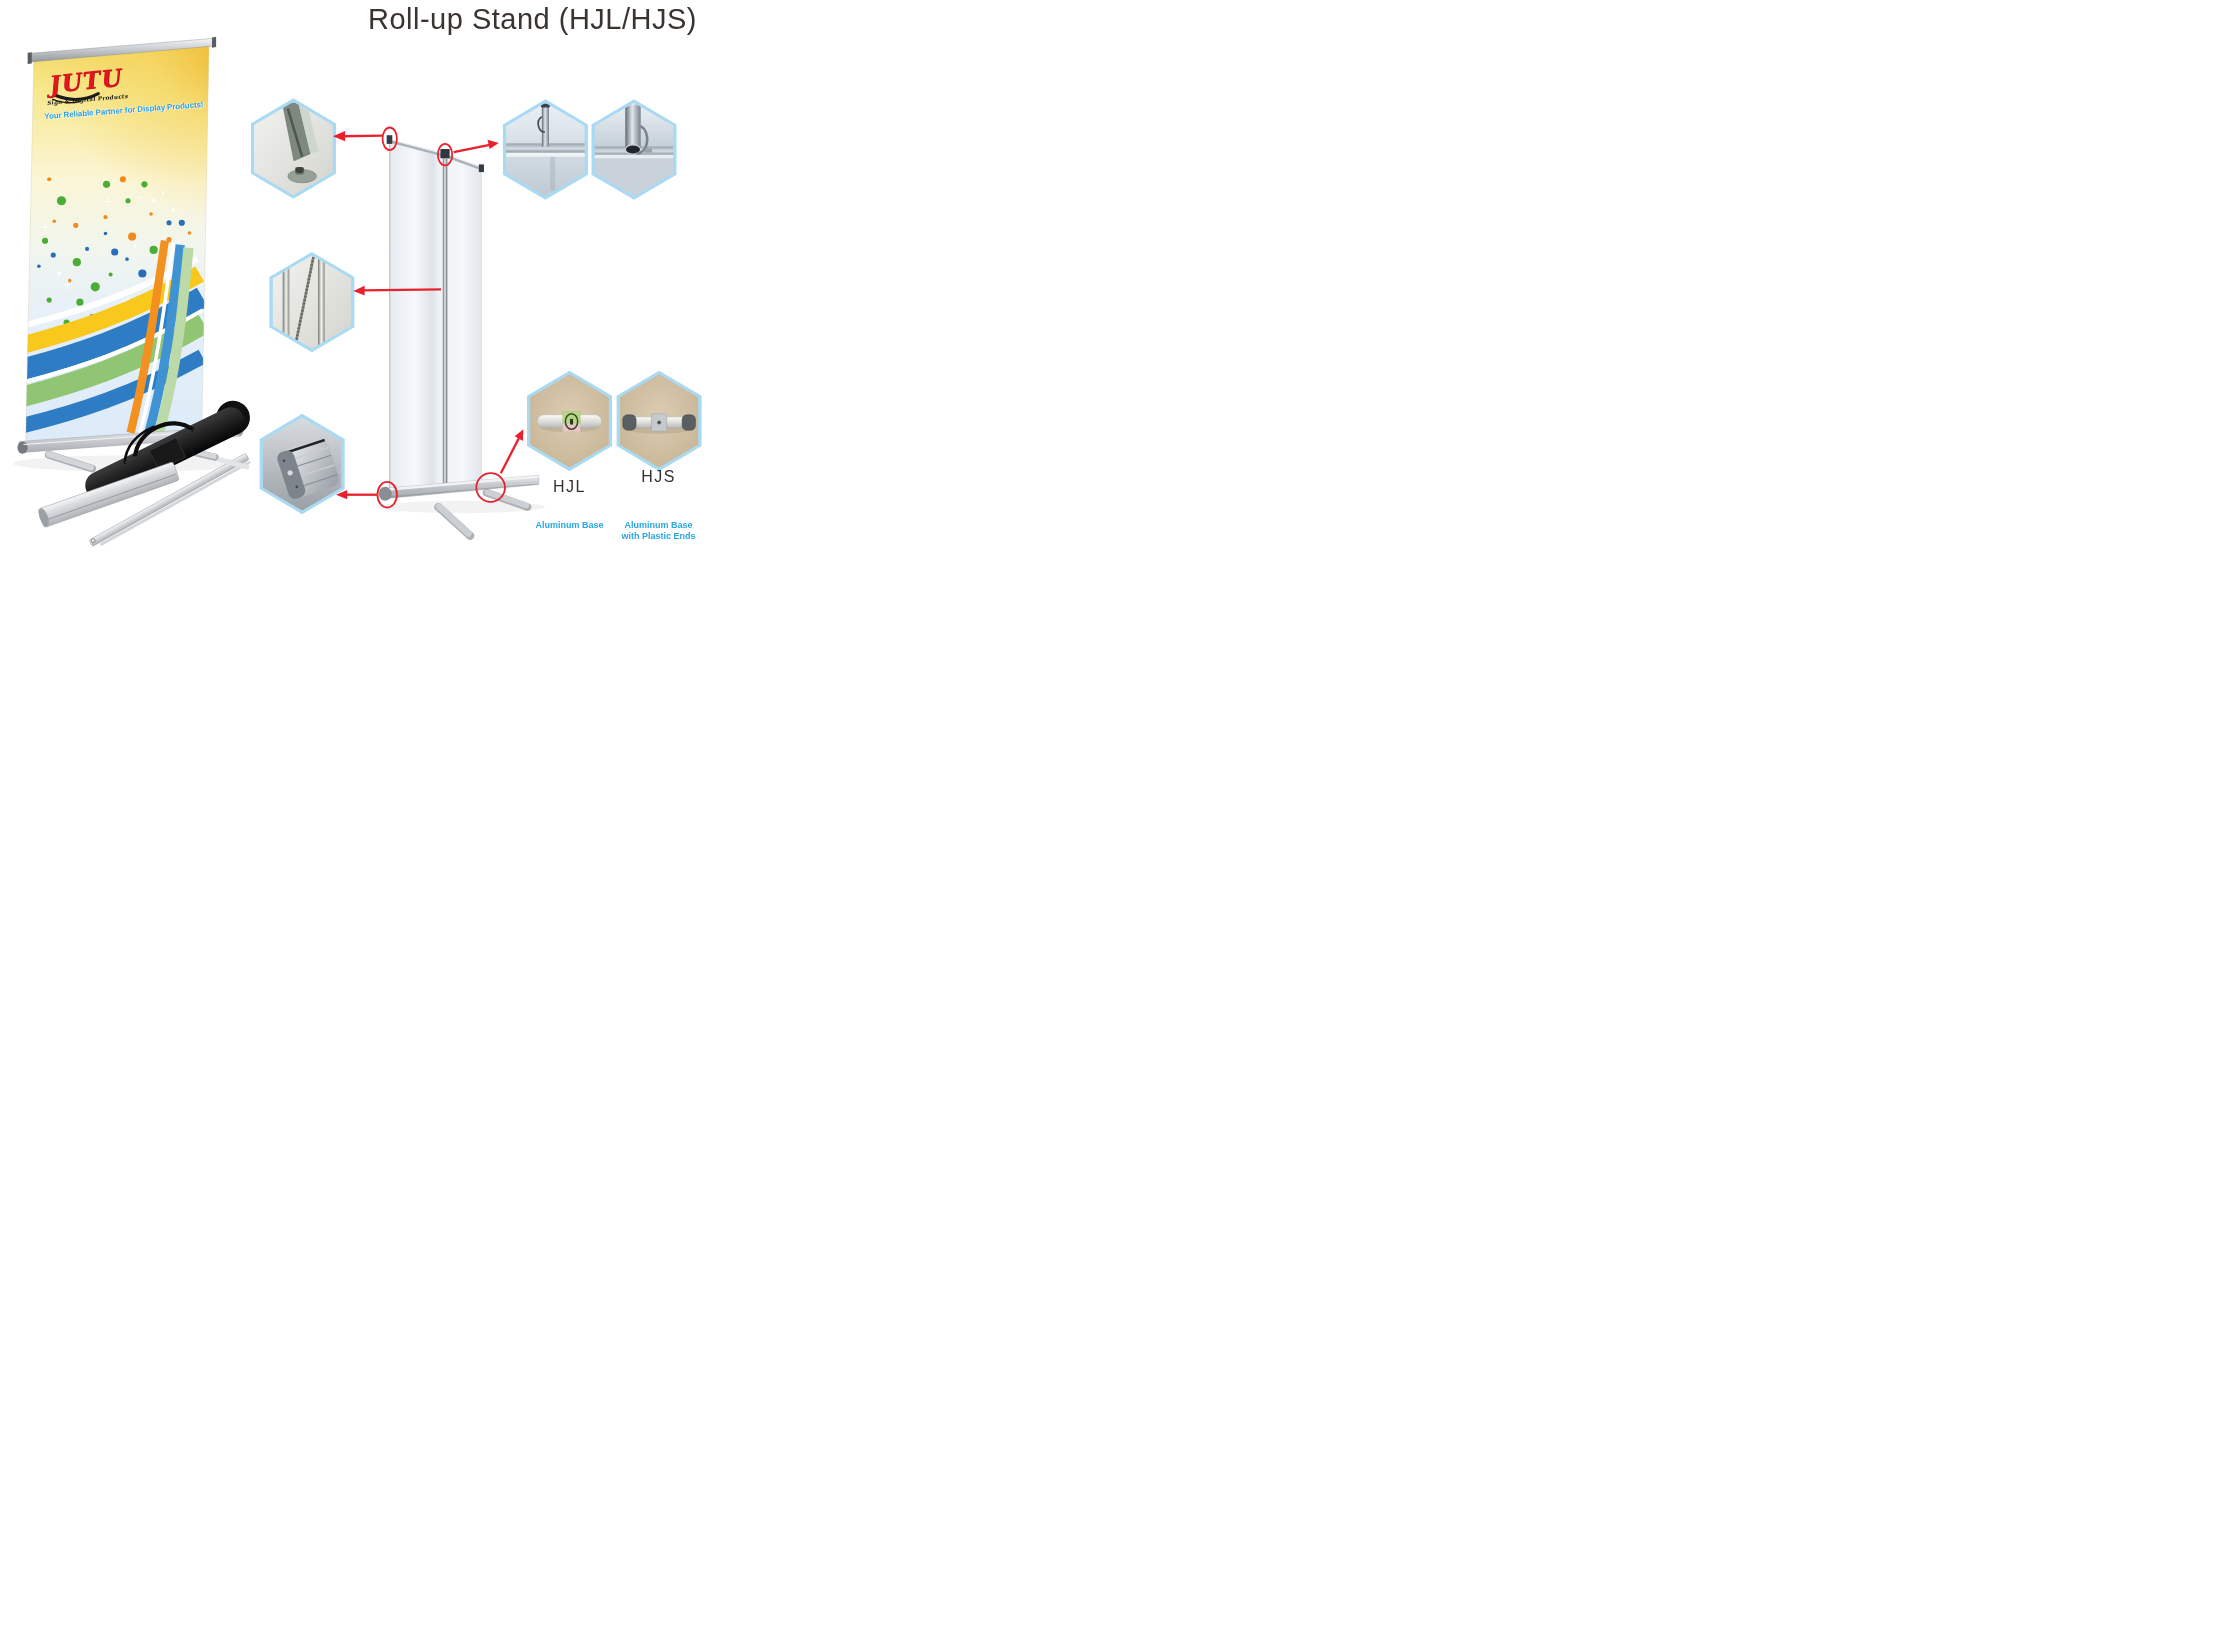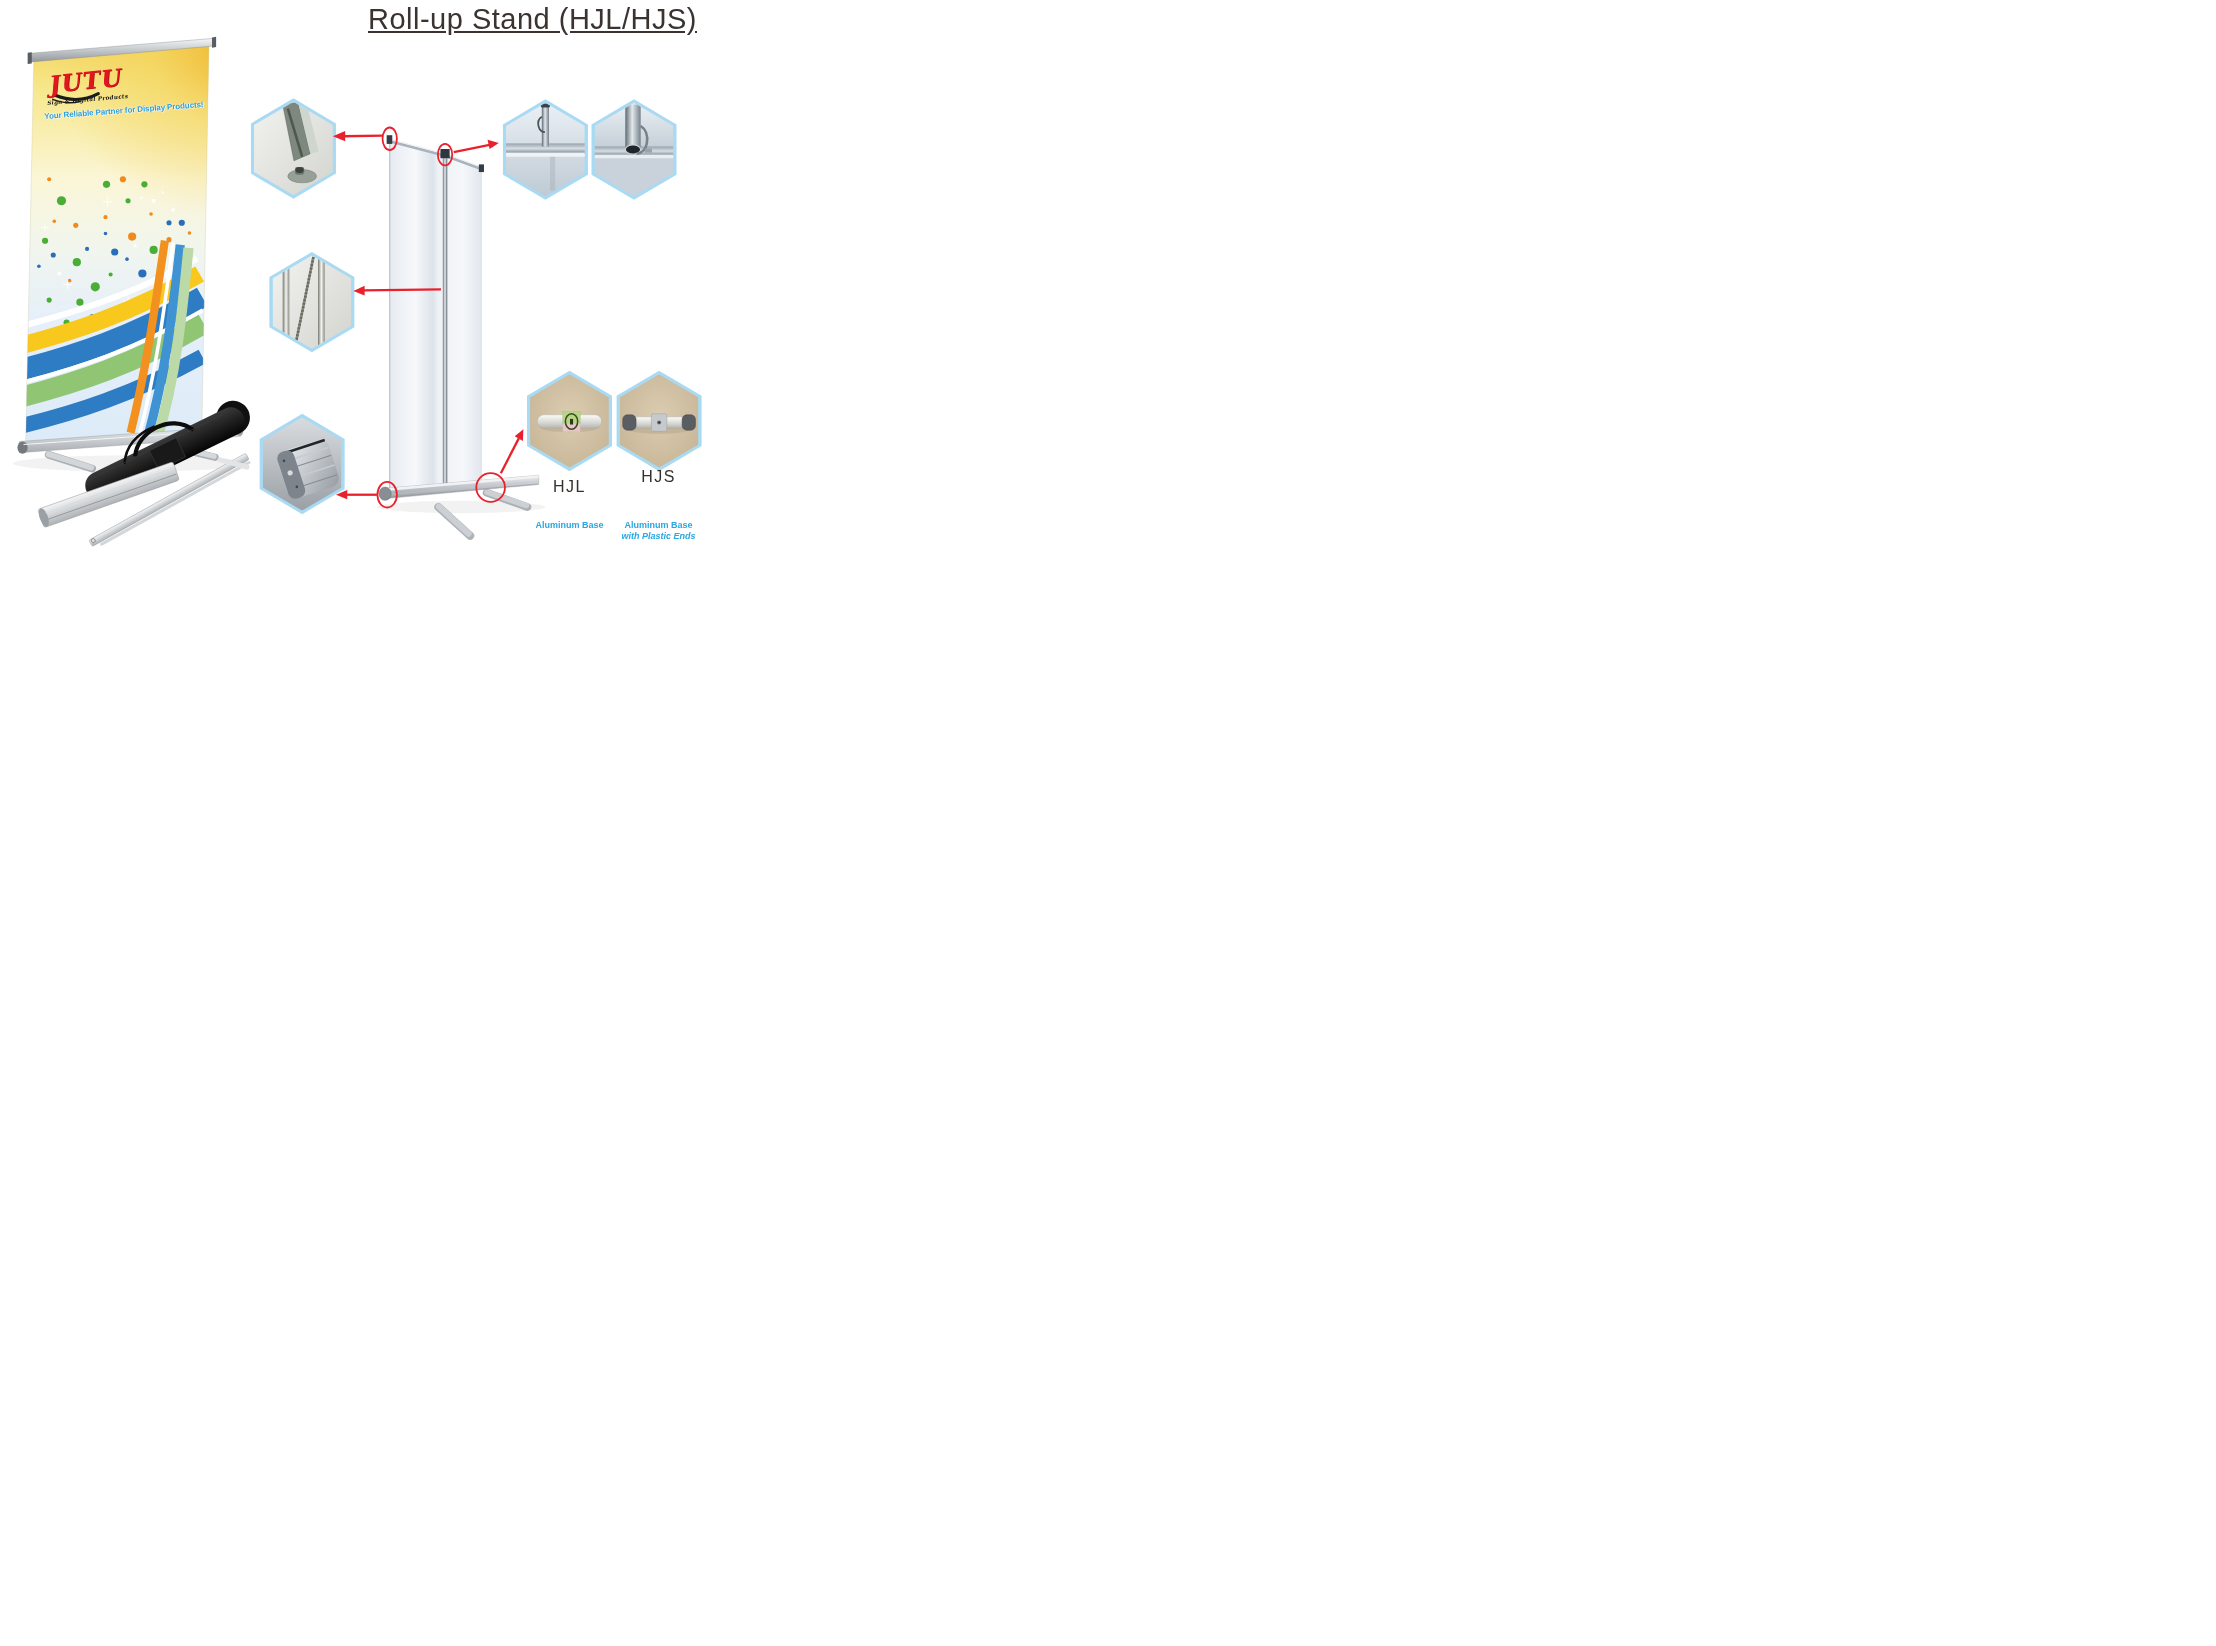"Roll-up Stand (HJL/HJS)" .page-title { text-decoration: underline -> none }
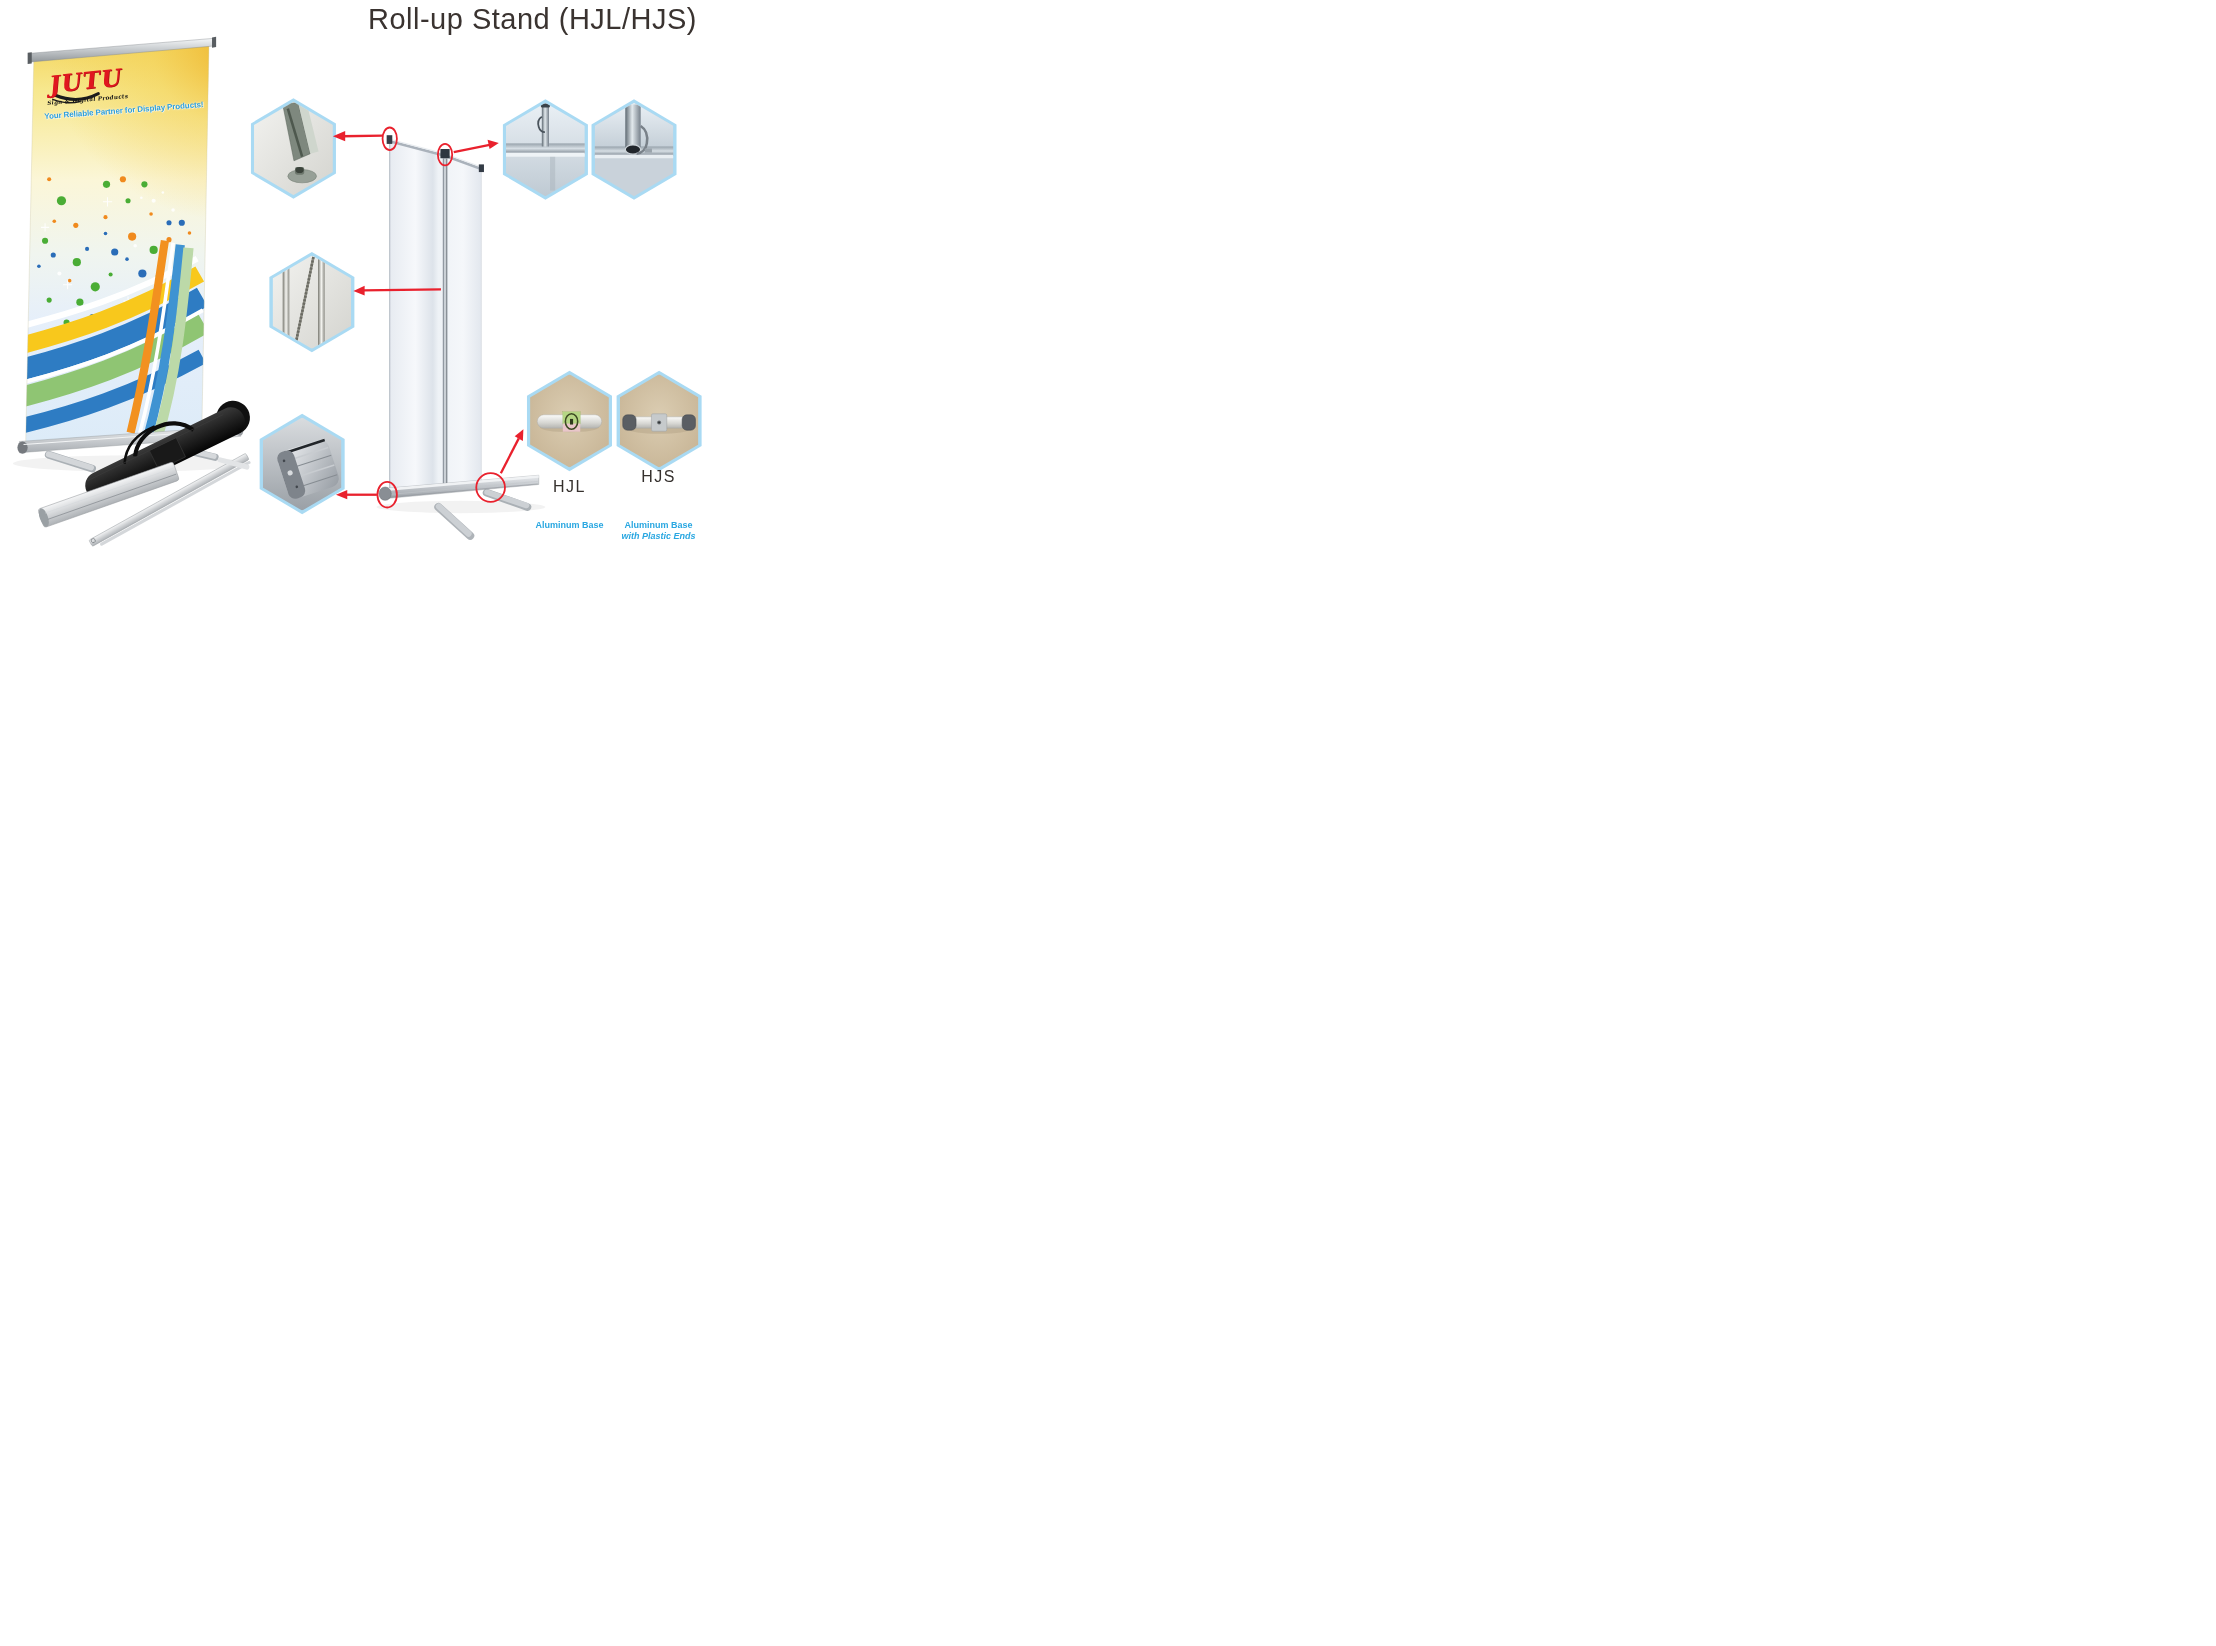"with Plastic Ends" div.abs { font-style: italic -> none }
